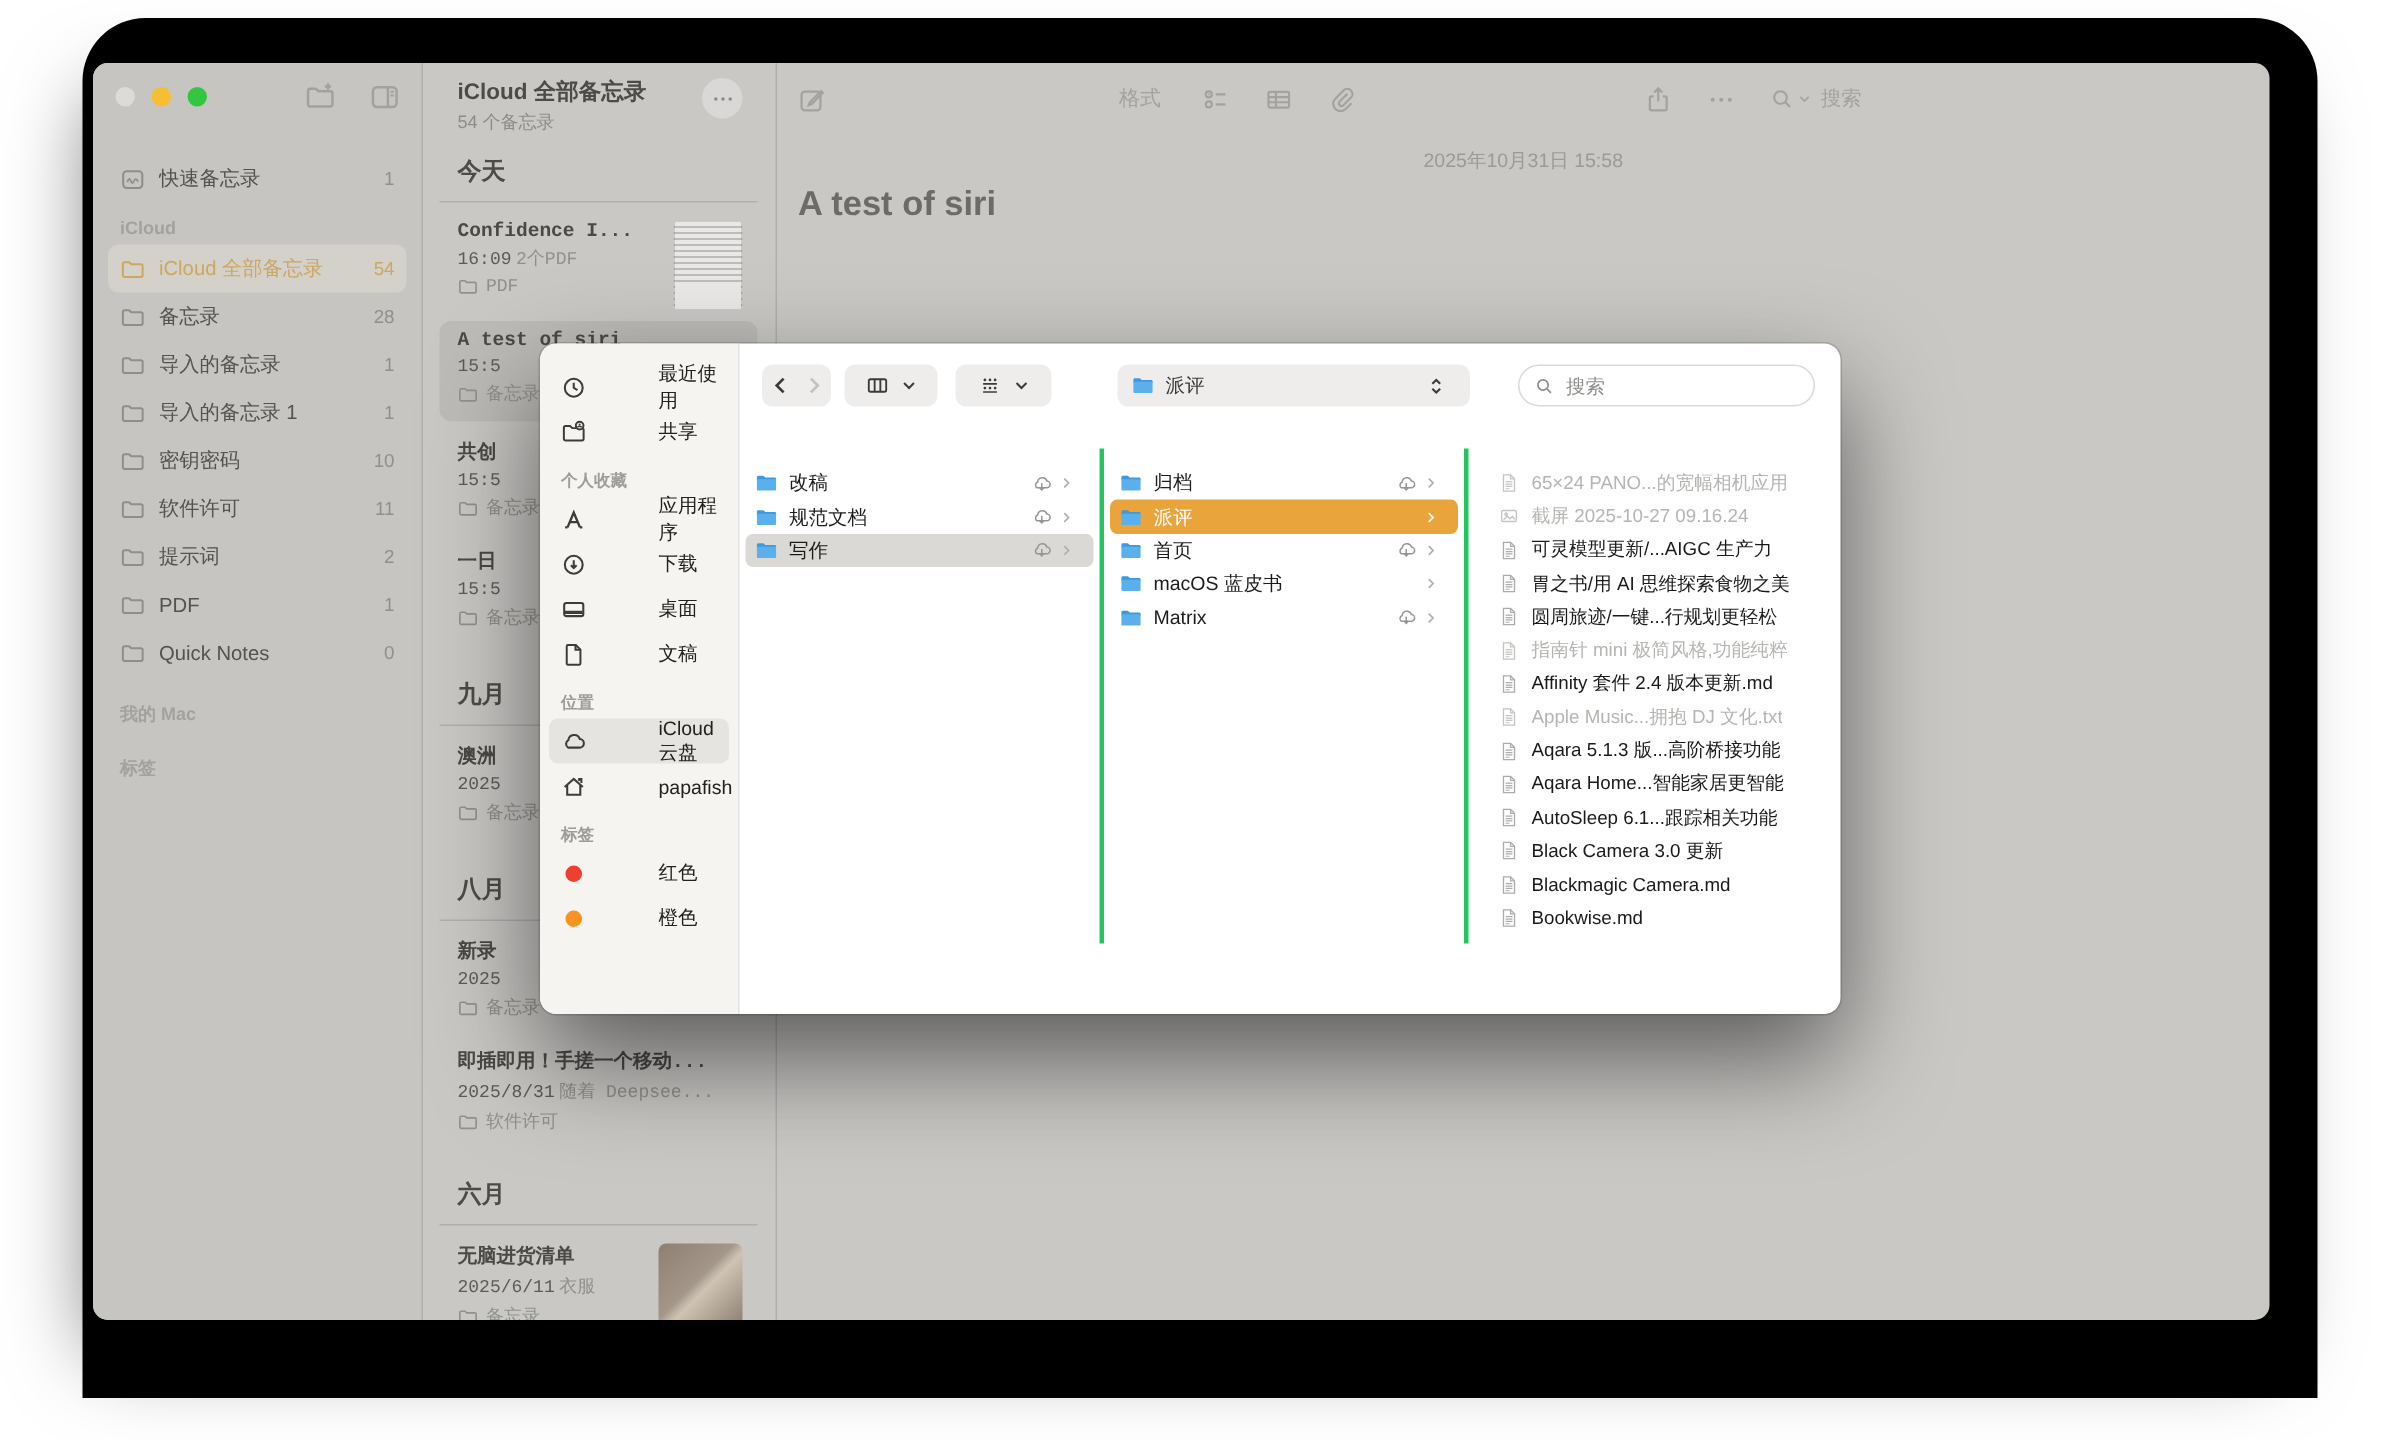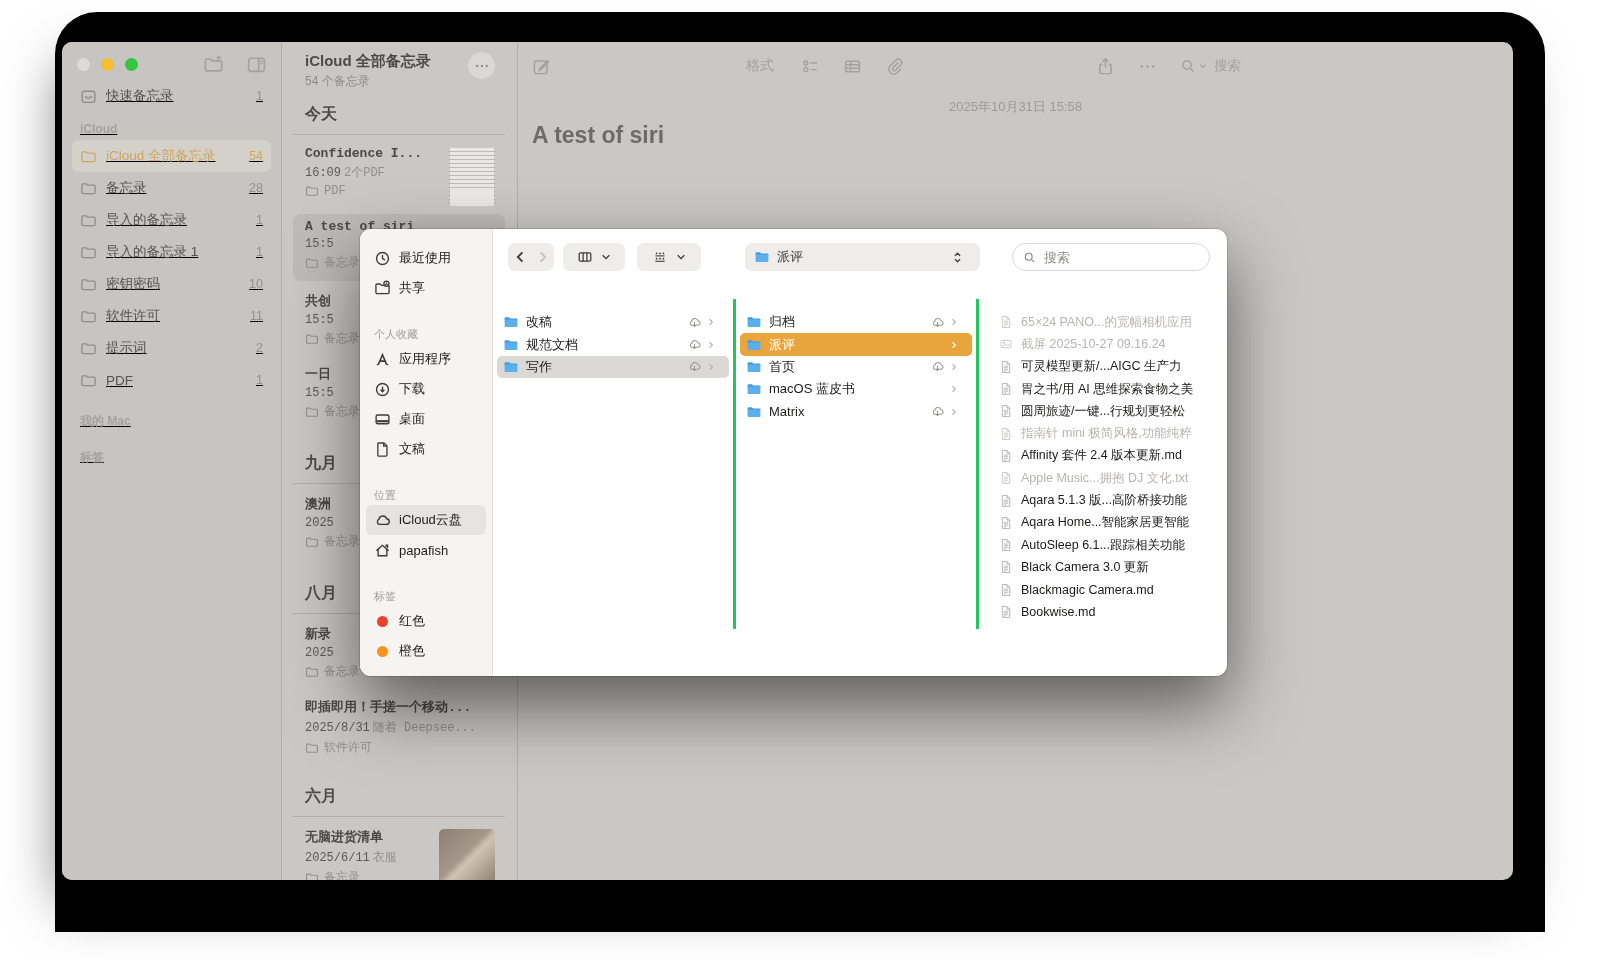"快速备忘录" .nw-sb-items { text-decoration: underline -> none; top: 38px -> 61px }
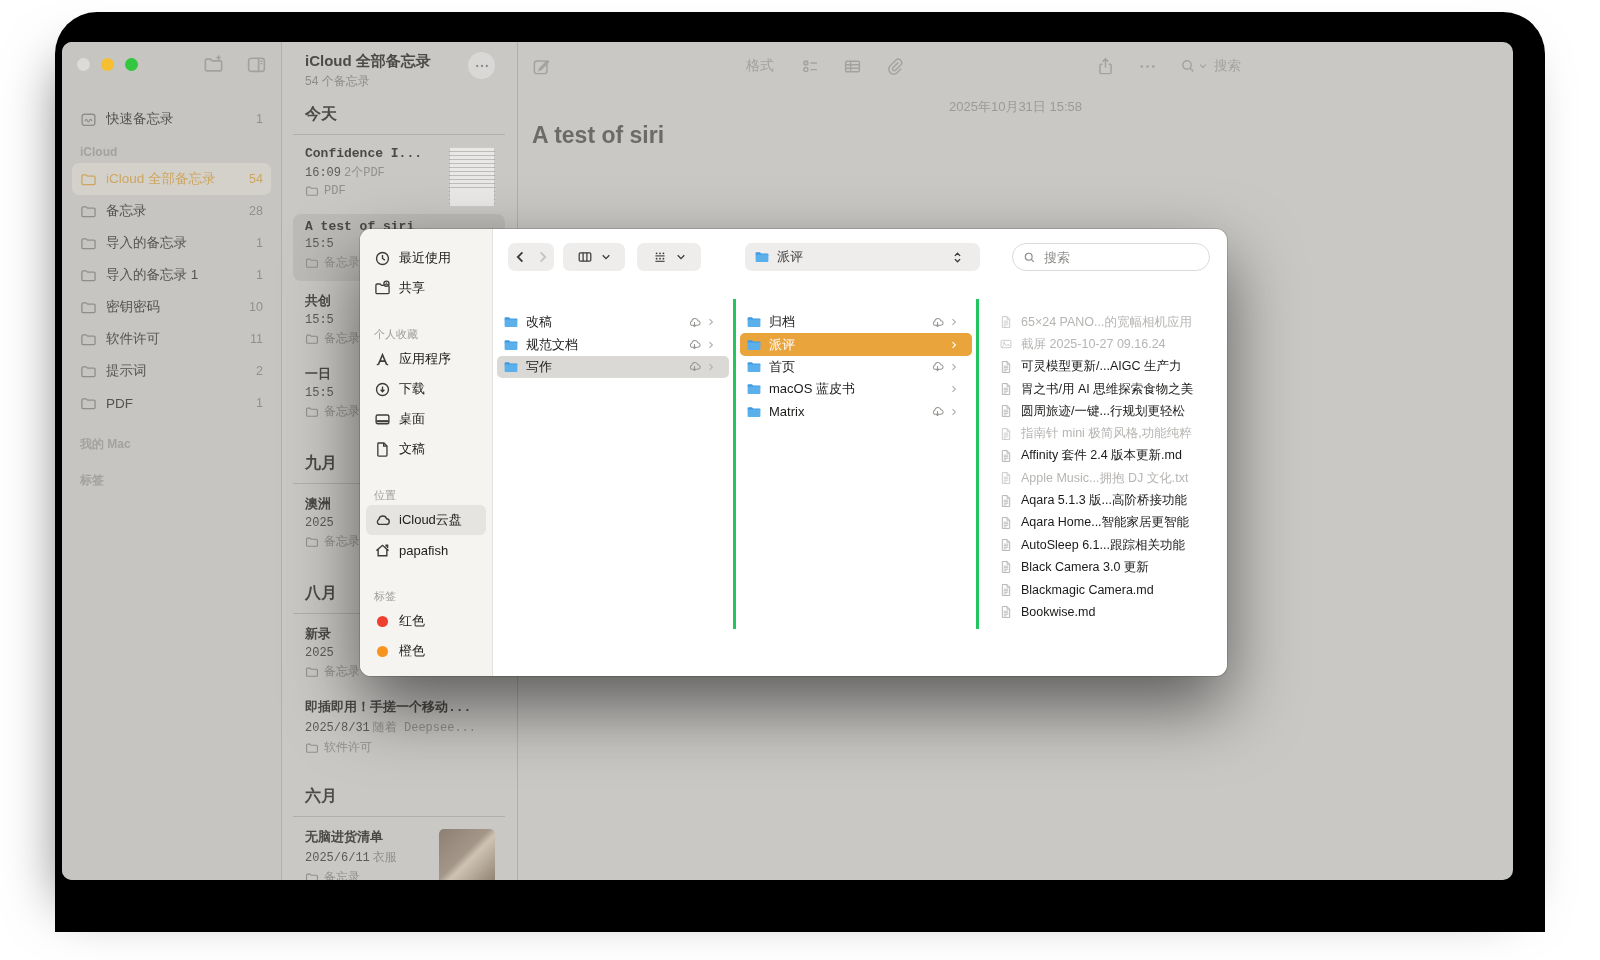"最近使用" .ds-row { gap: none -> 40px }
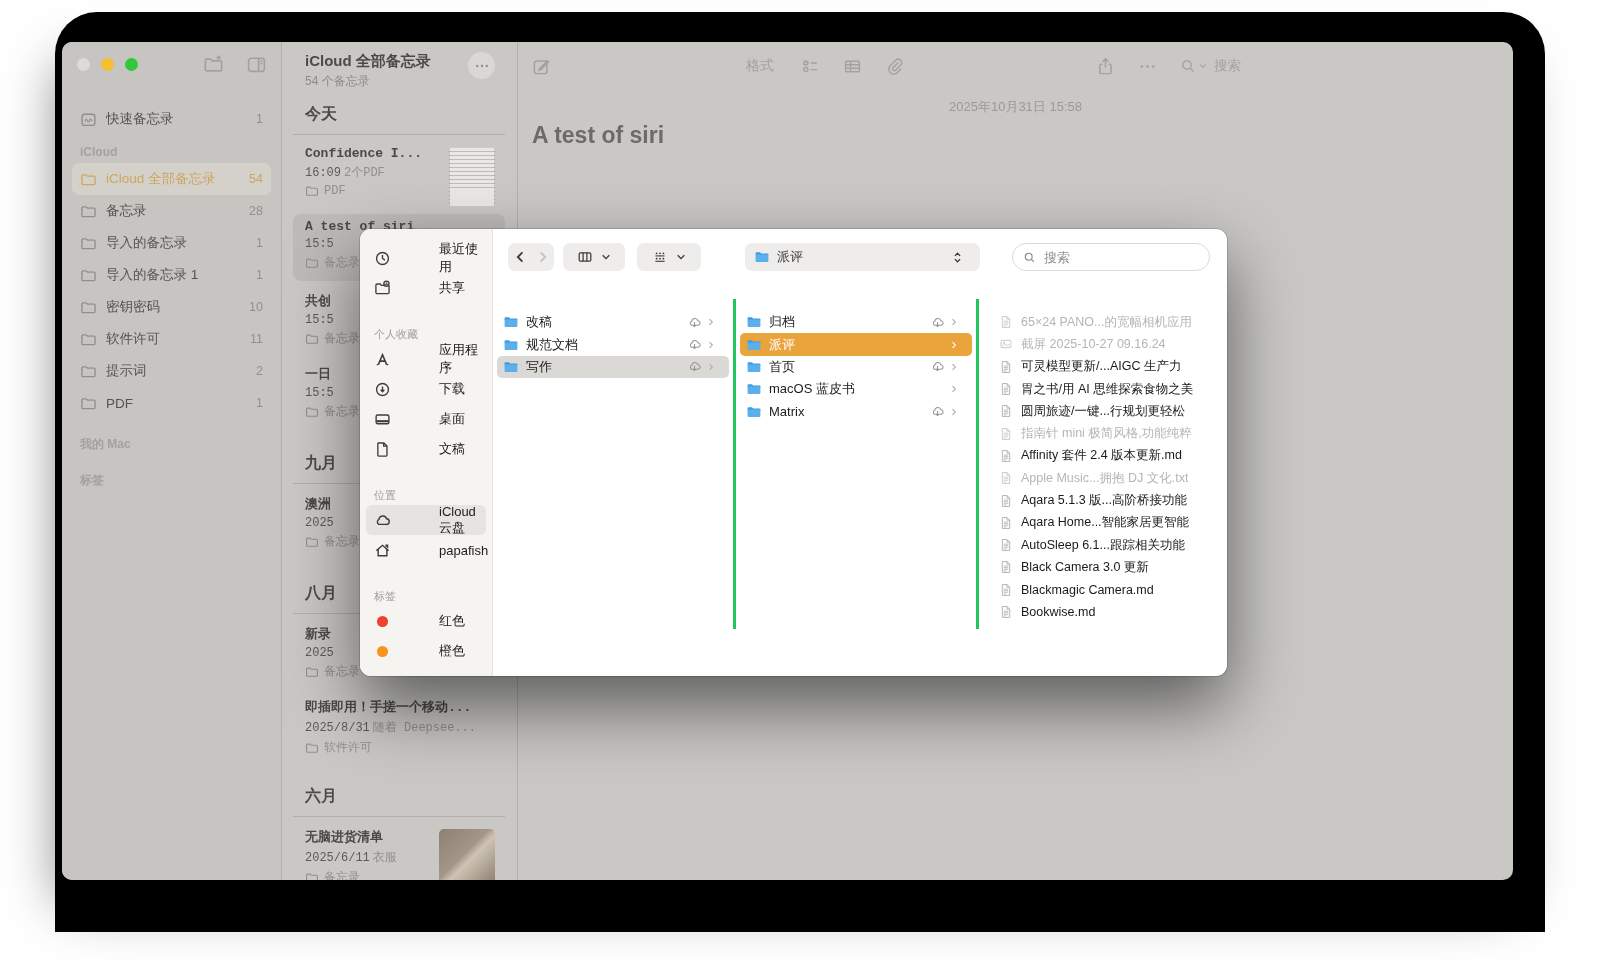"个人收藏" .ds-head { font-weight: normal -> bold; margin-top: 19px -> 6px }
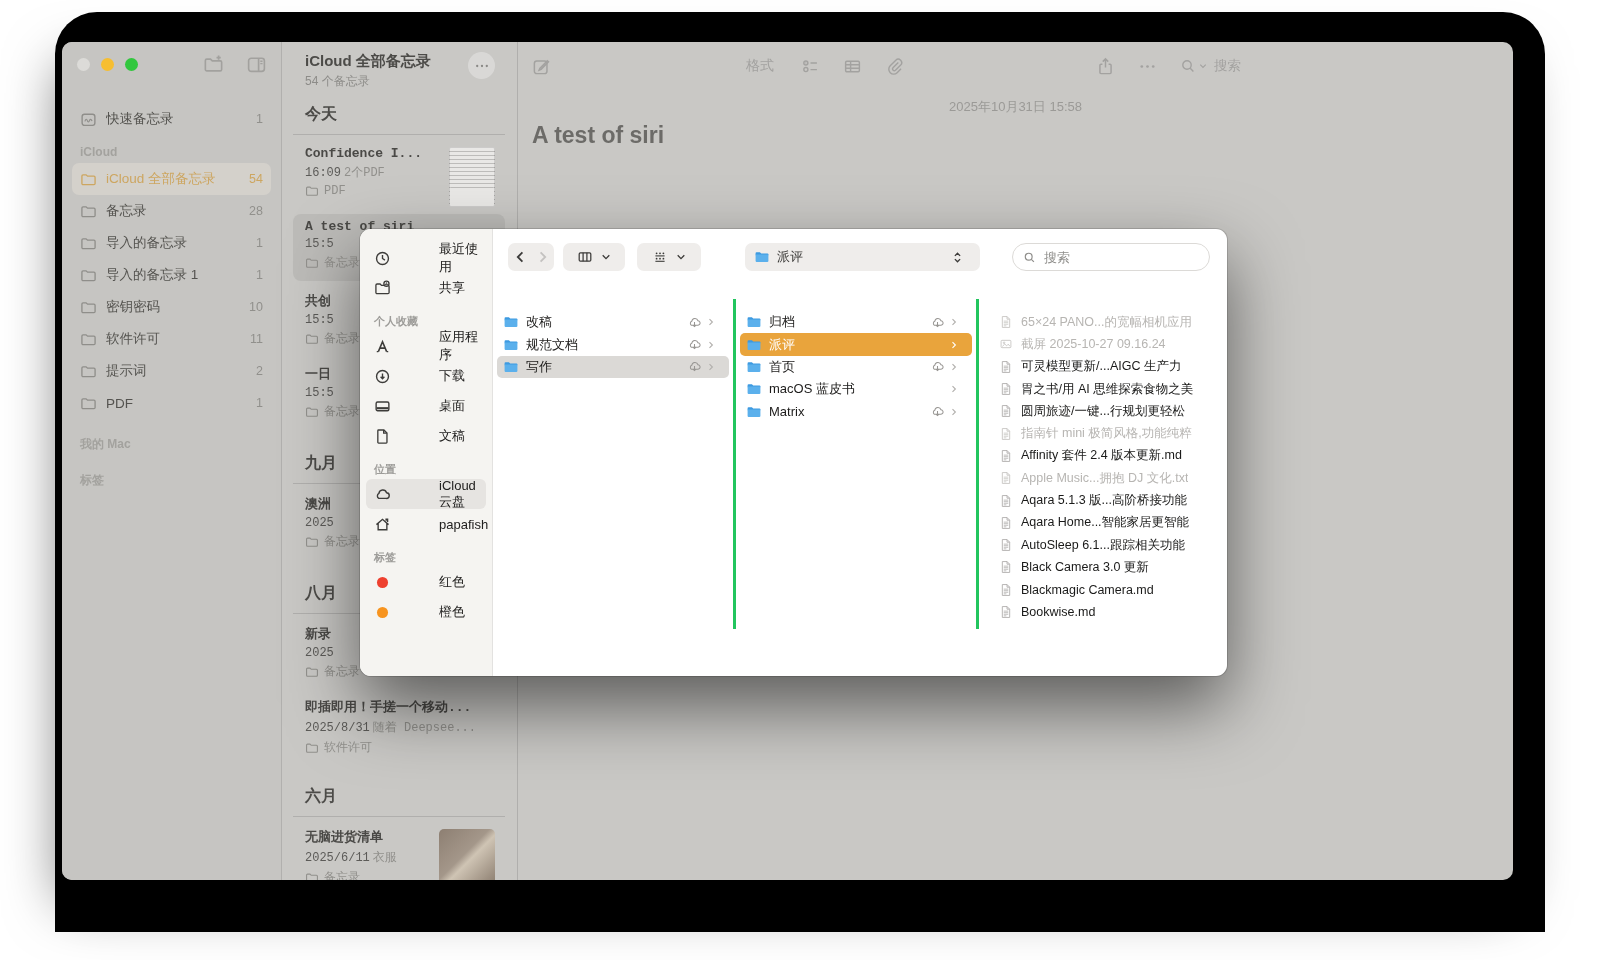"Quick Notes" div.nw-row { html: none -> <div> <span> <svg> <path></path> </svg> </span> <span>Quick Notes</span> <span>0</span> </div> }
